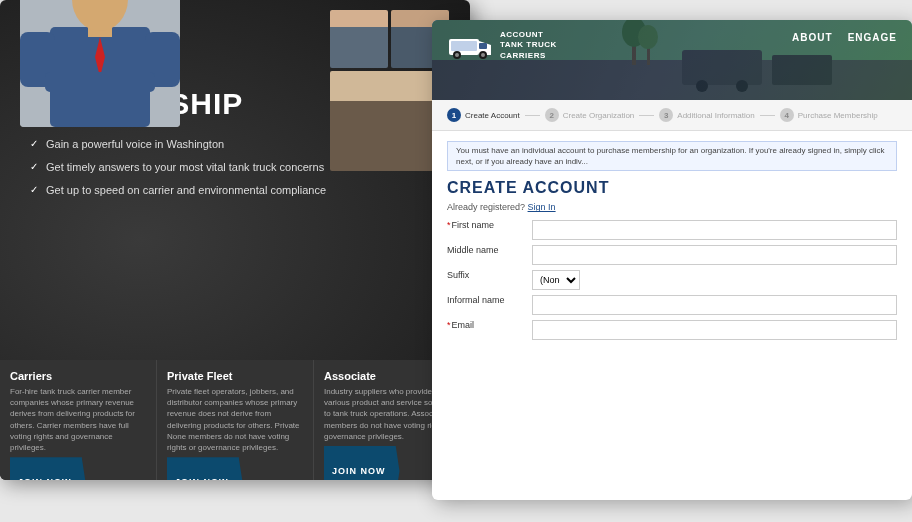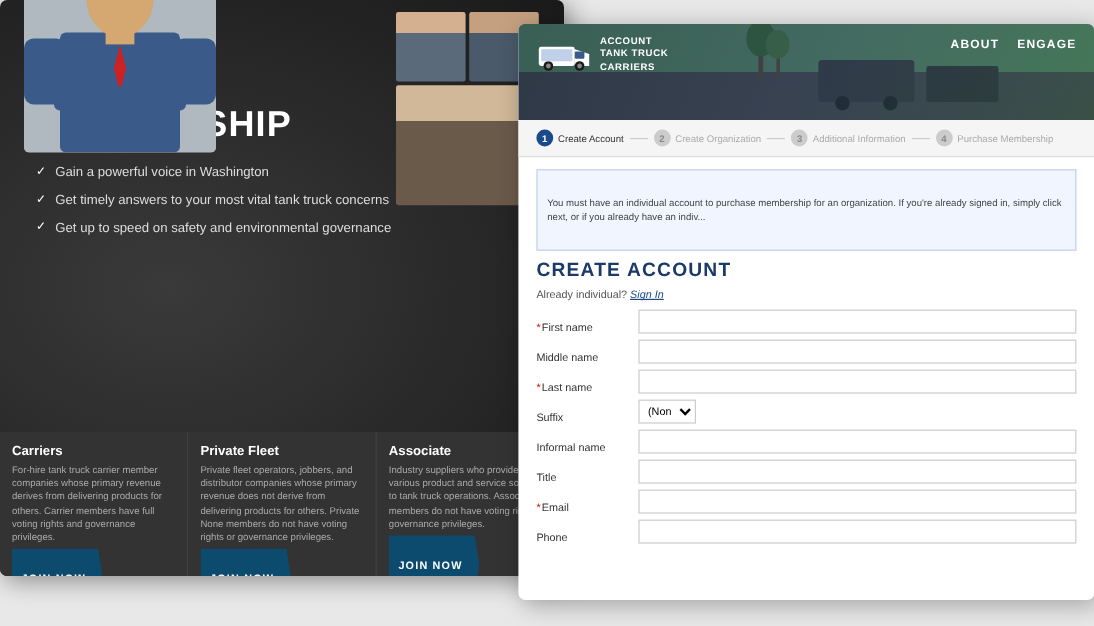"You must have an individual" .info-bar { padding: 22px 8px -> 3px 8px }
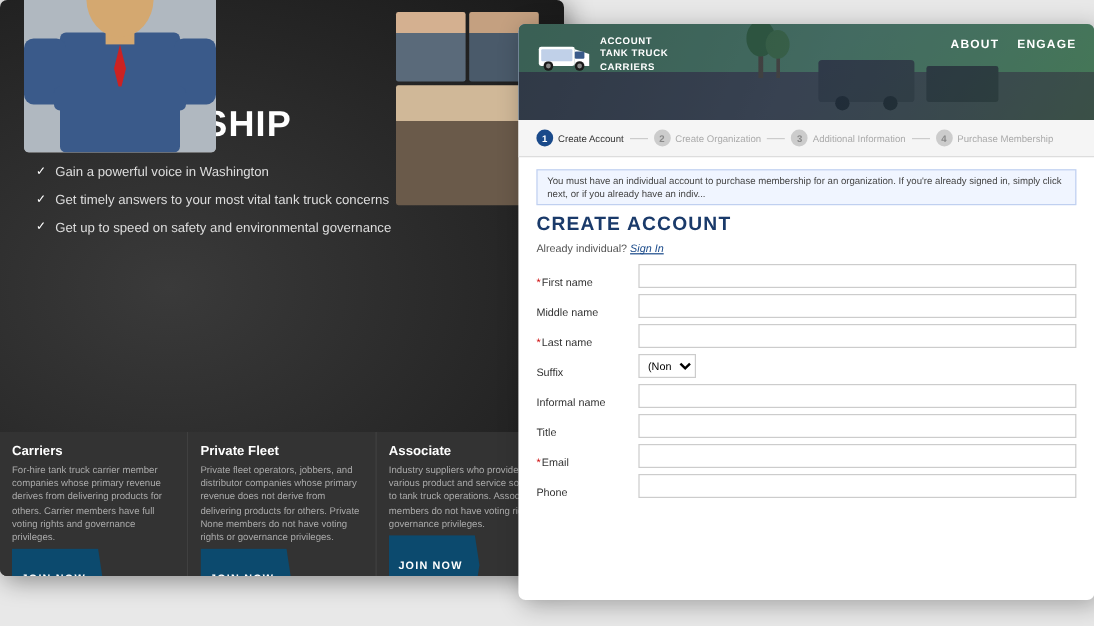"Get up to speed on" li { text: safety and environmental governance -> carrier and environmental compliance }
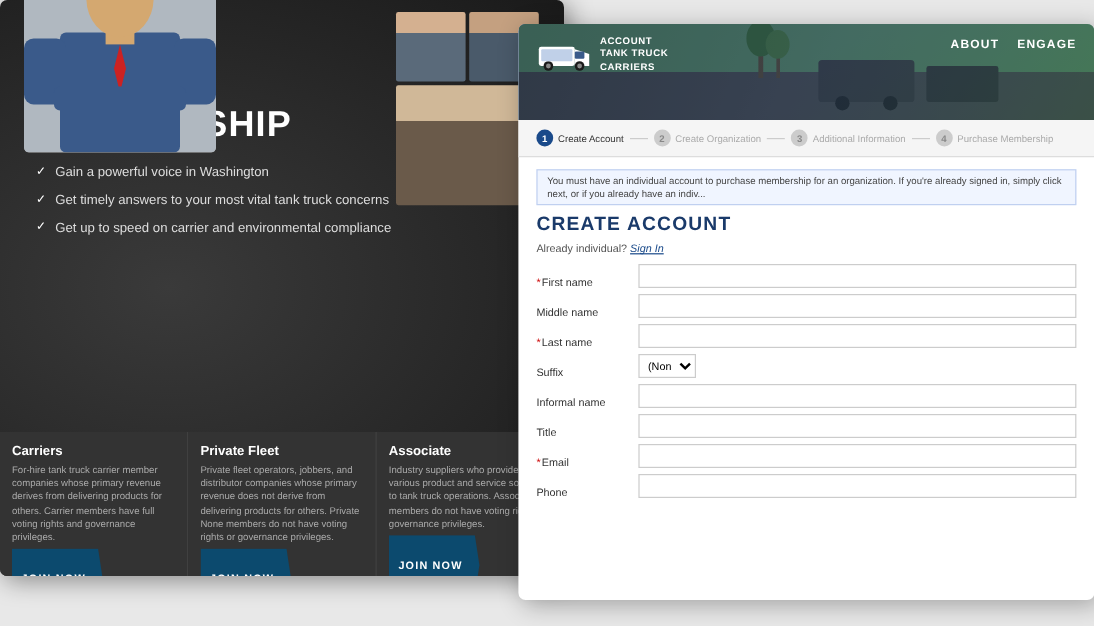"Already individual?" span { text: individual -> registered }
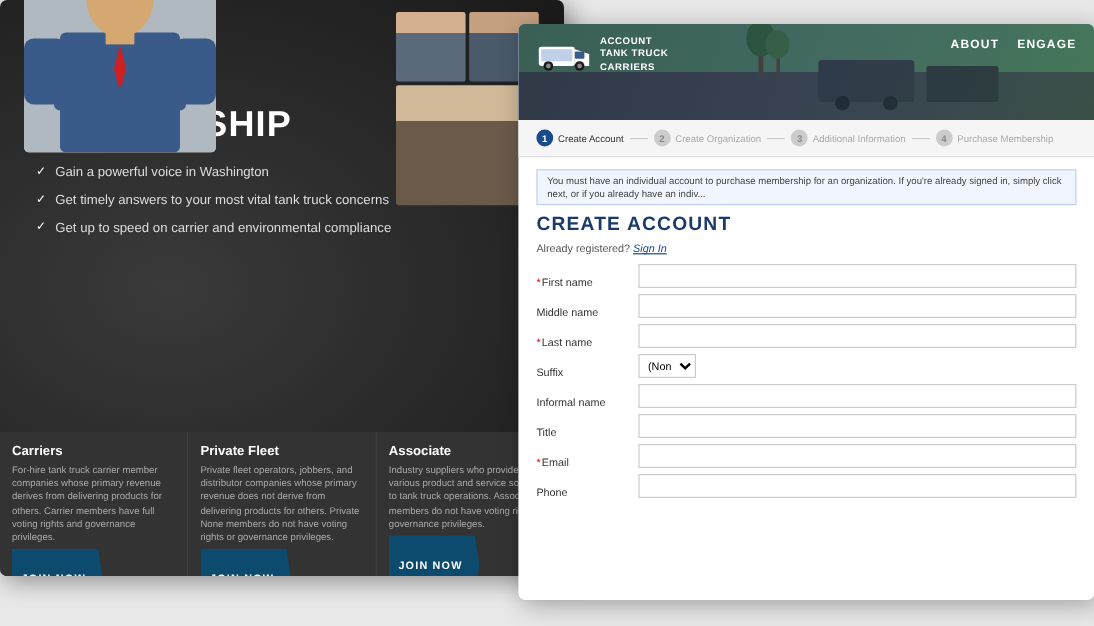"Sign In" .already-registered a { font-style: italic -> none }
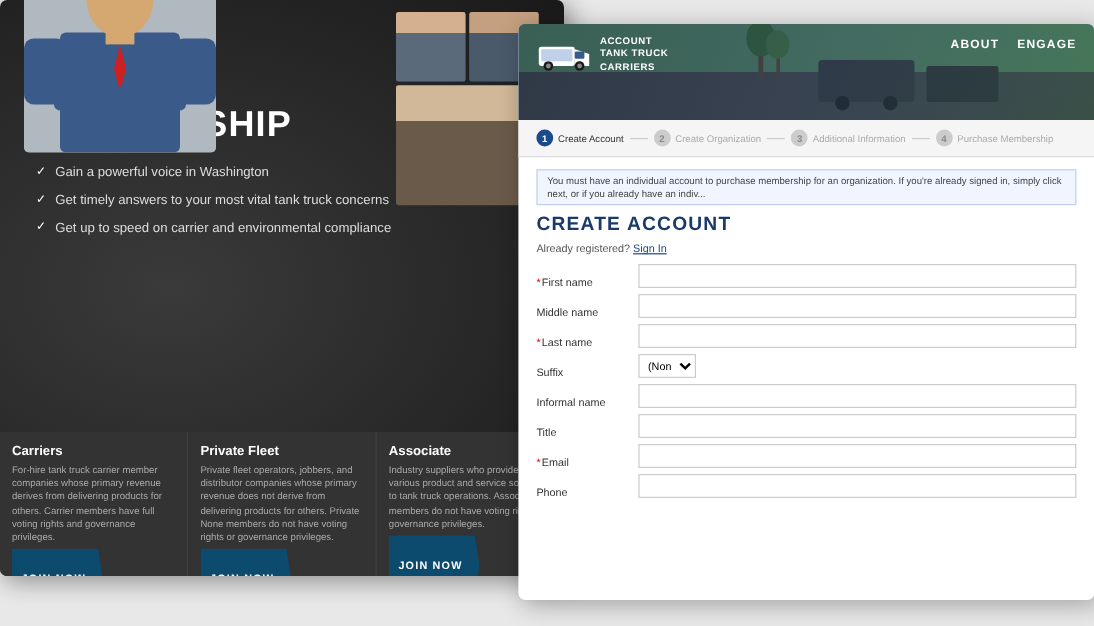"First name" .form-row { align-items: flex-end -> flex-start }
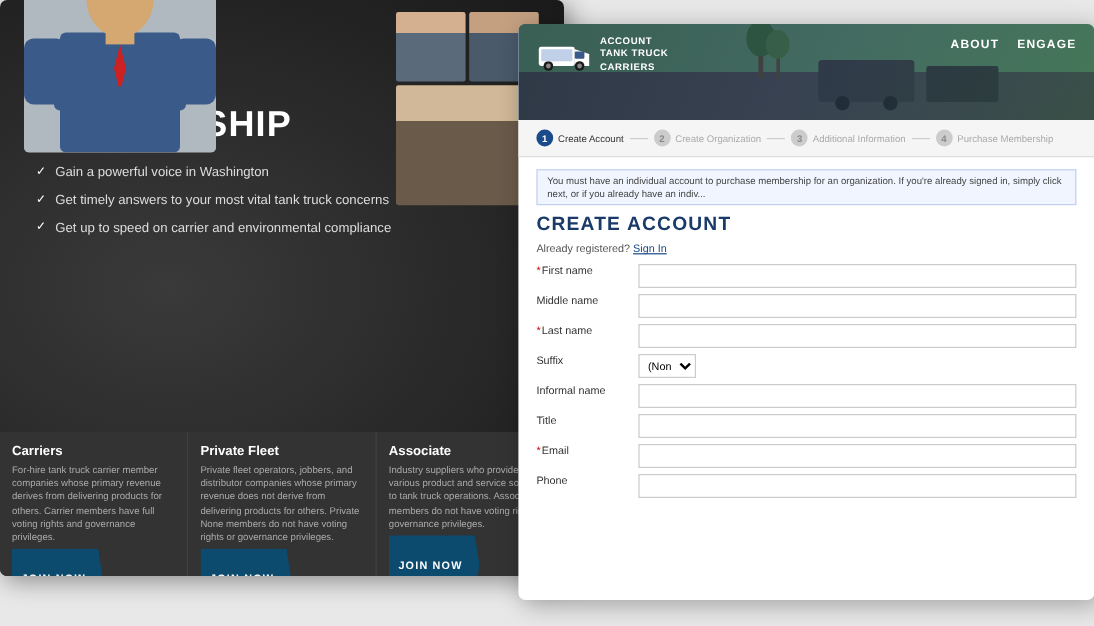"Last name" div.form-row { html: <div> <label>Last name</label> <input> </div> -> none }
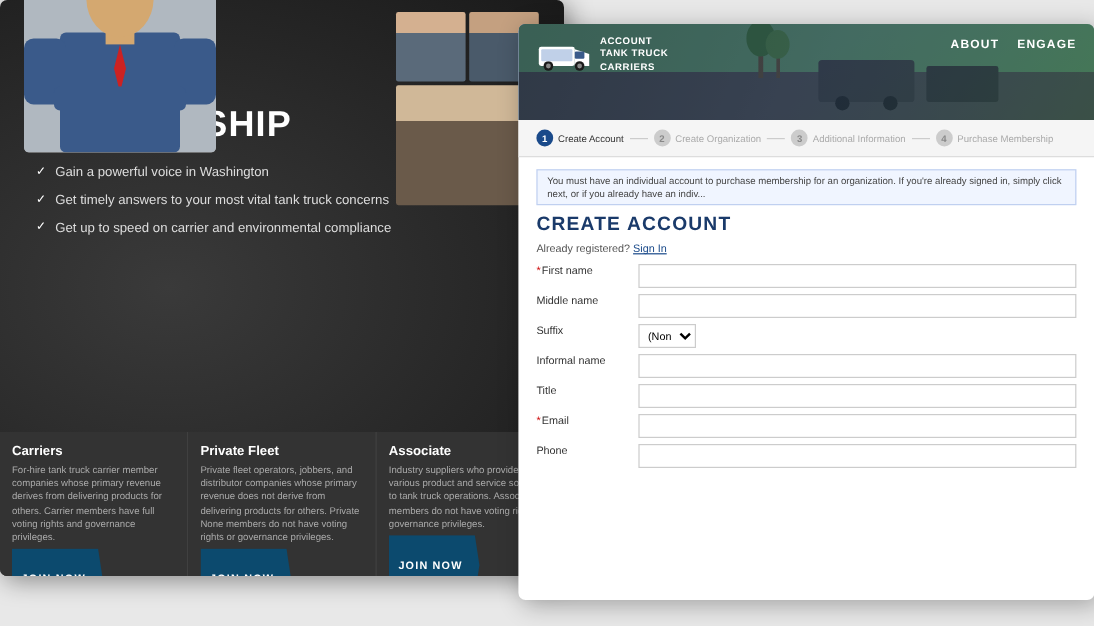"Title" div.form-row { html: <div> <label>Title</label> <input> </div> -> none }
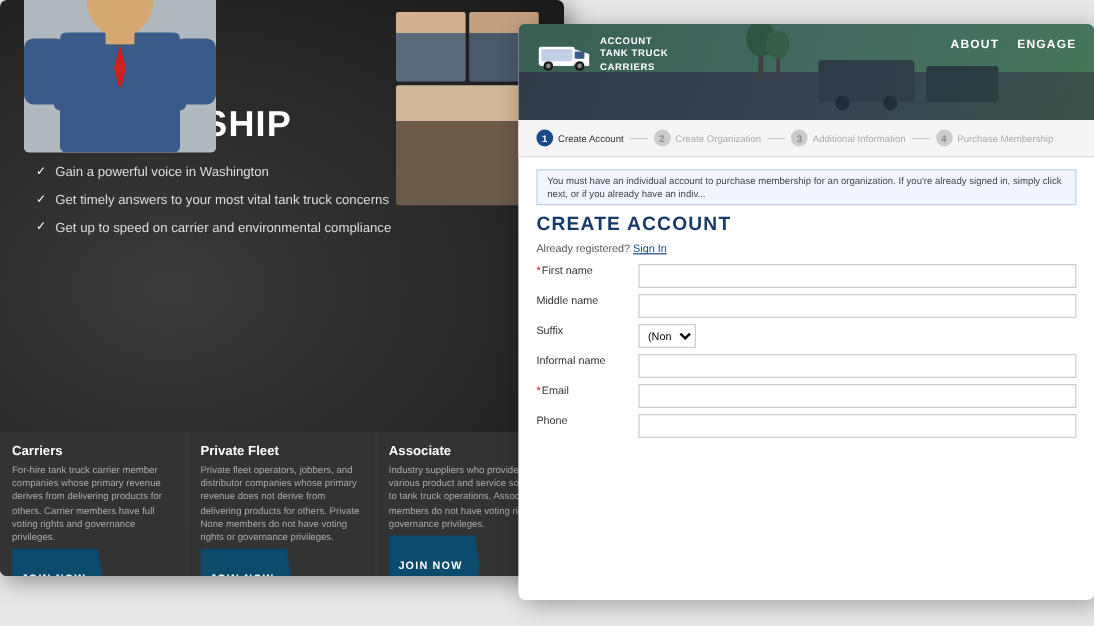"Phone" div.form-row { html: <div> <label>Phone</label> <input> </div> -> none }
